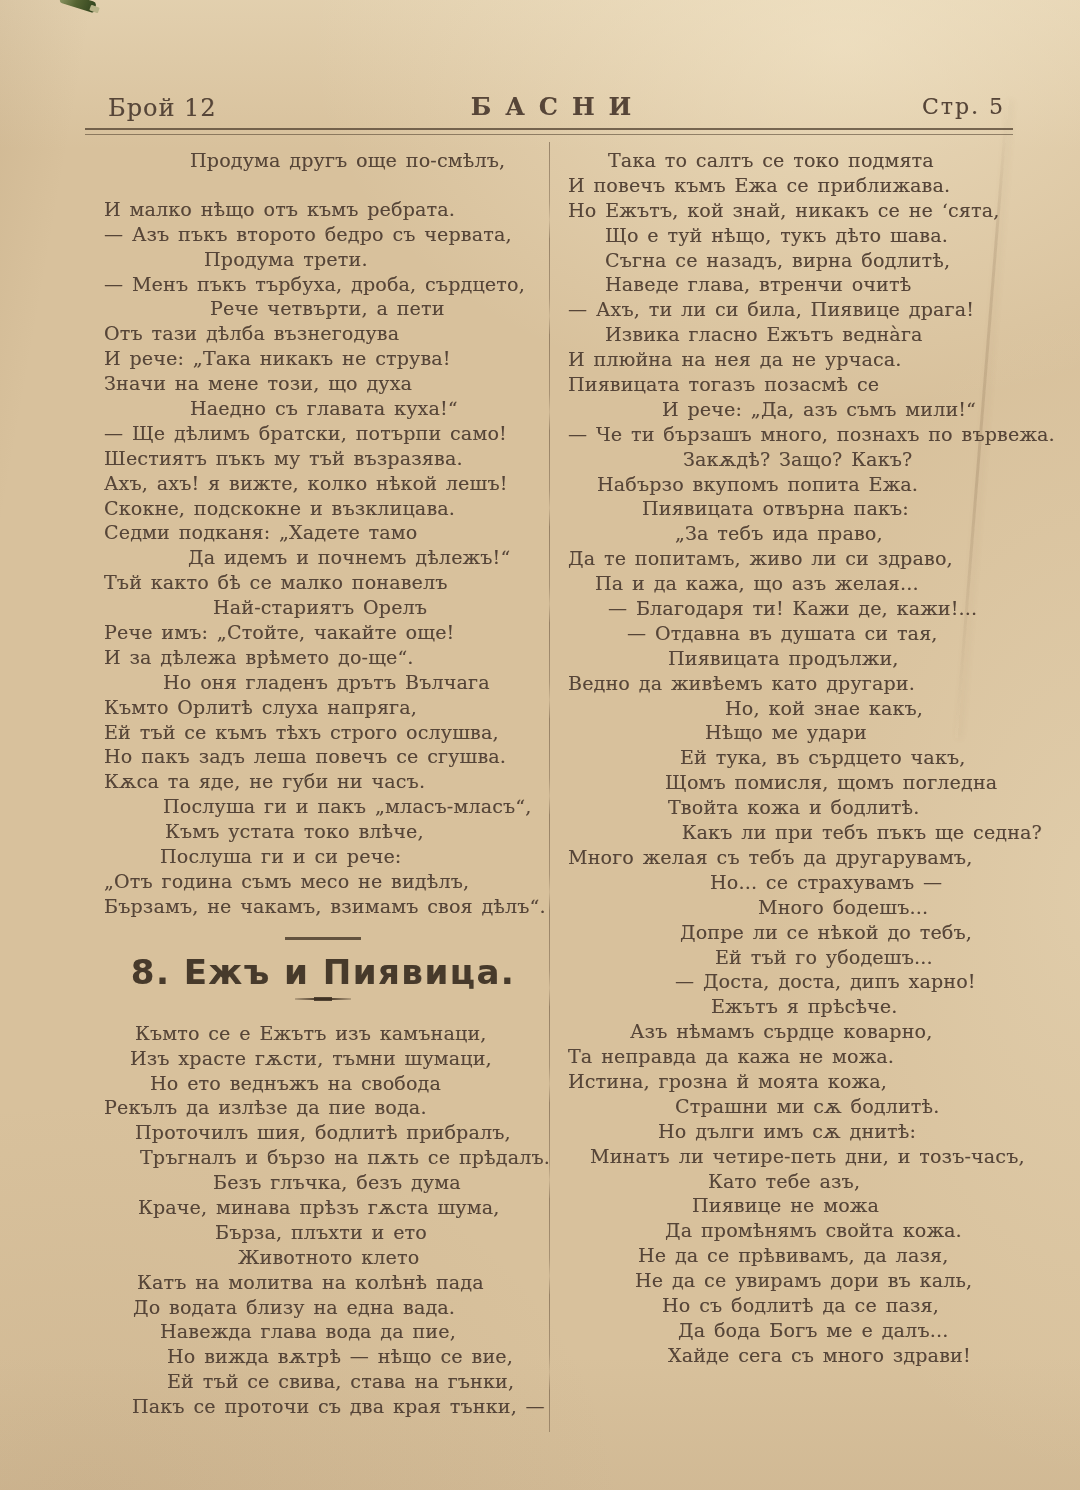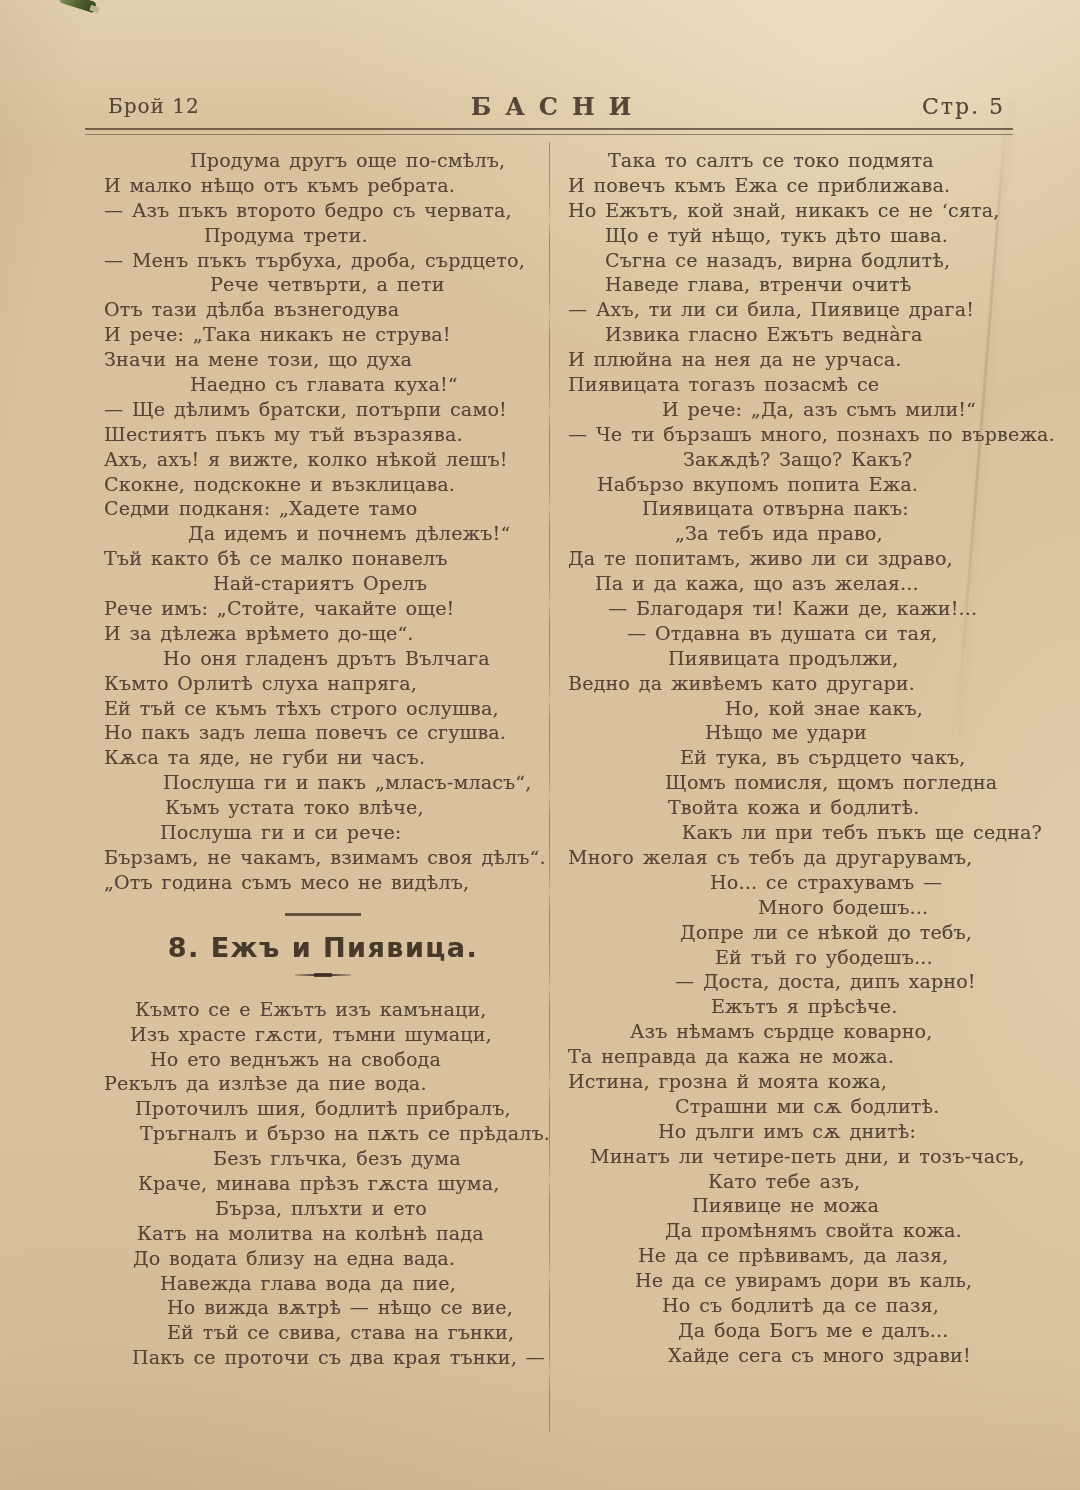"Брой 12" .issue-label { font-size: 20px -> 24px }
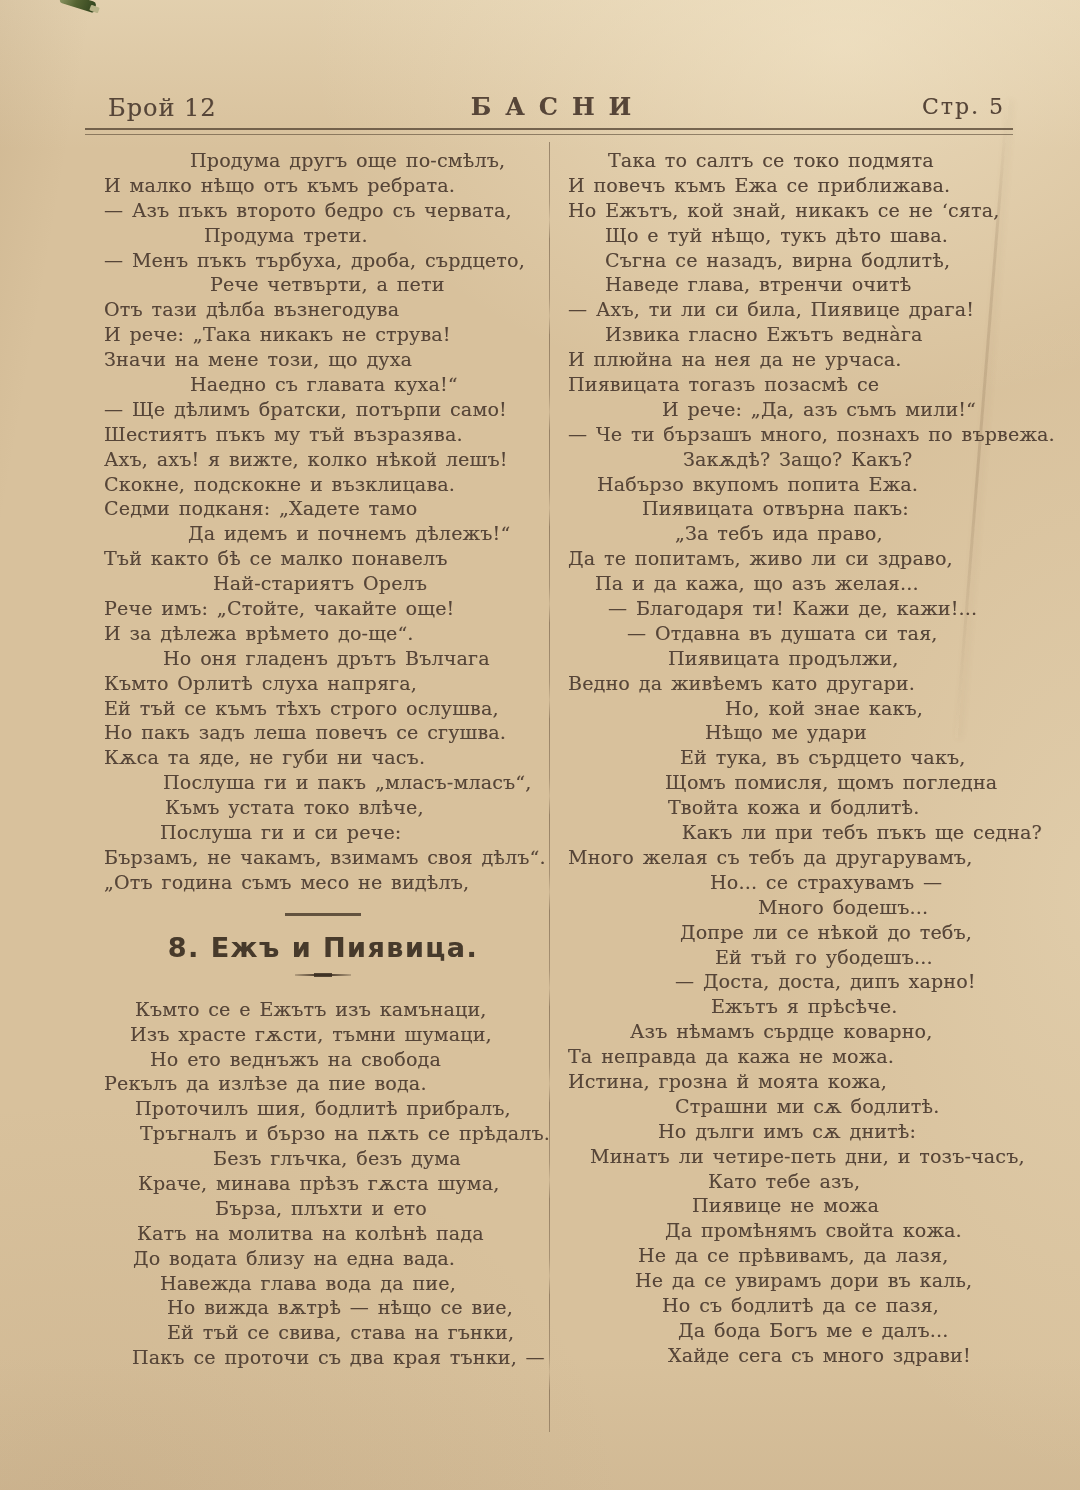"И малко нѣщо отъ къмъ" div.verse-line { margin-top: none -> 24px }
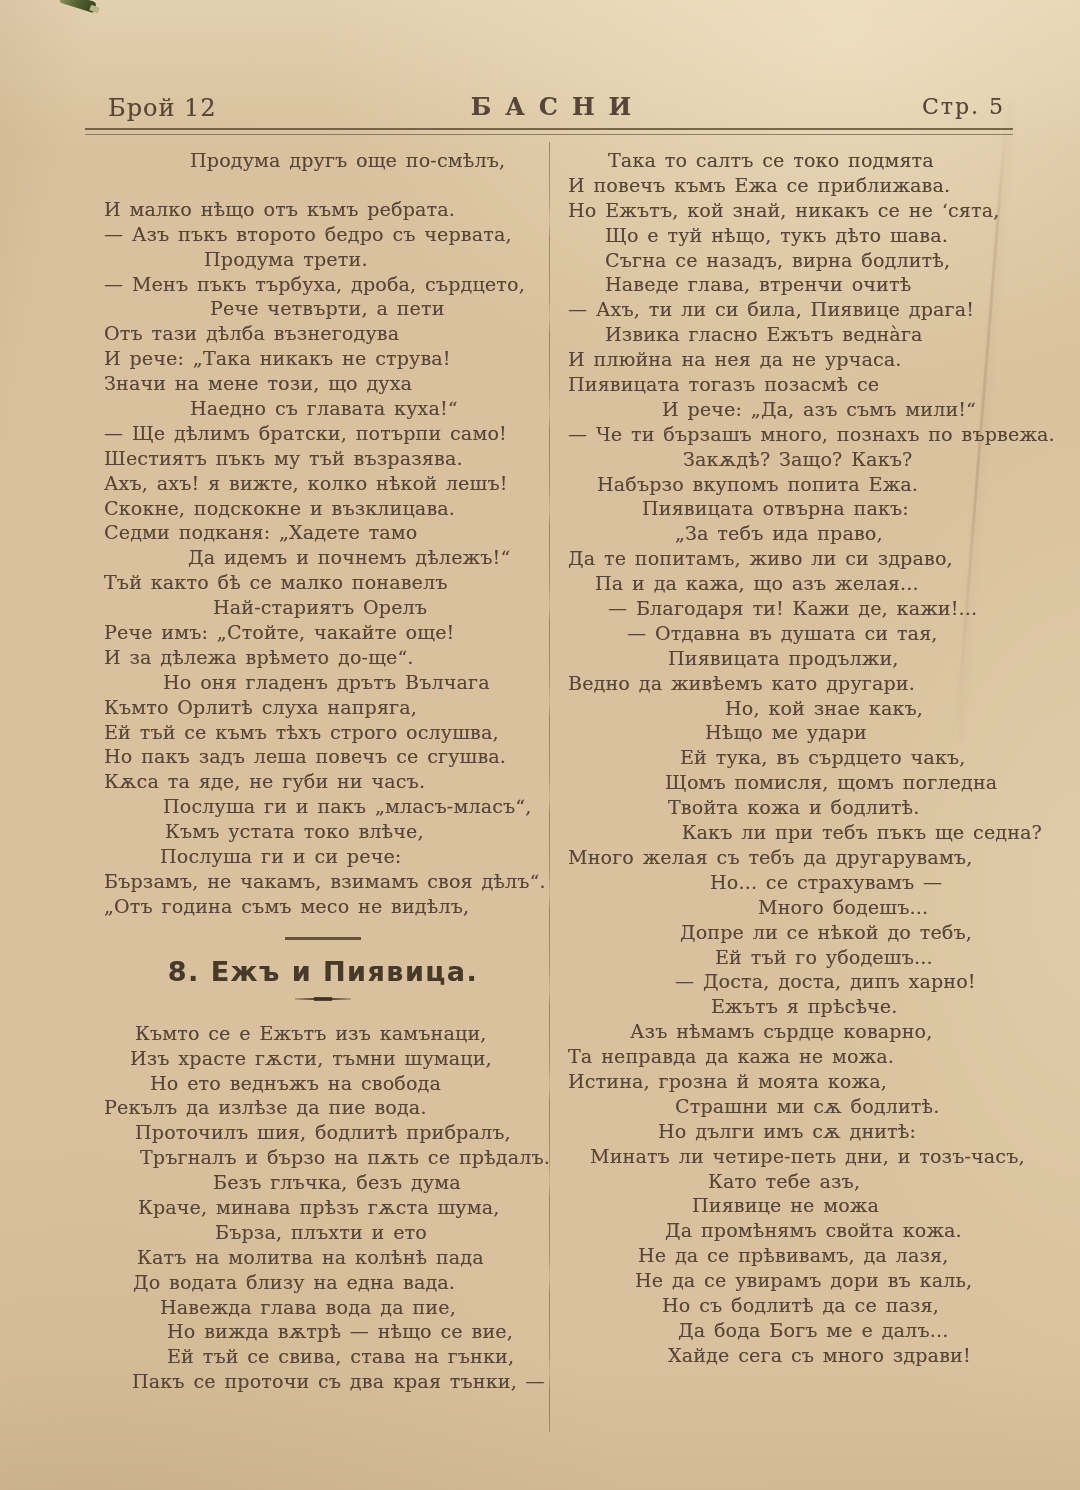"Бързамъ, не чакамъ, взимамъ своя" div.verse-line { order: before "„Отъ година съмъ месо не" -> after "„Отъ година съмъ месо не" }
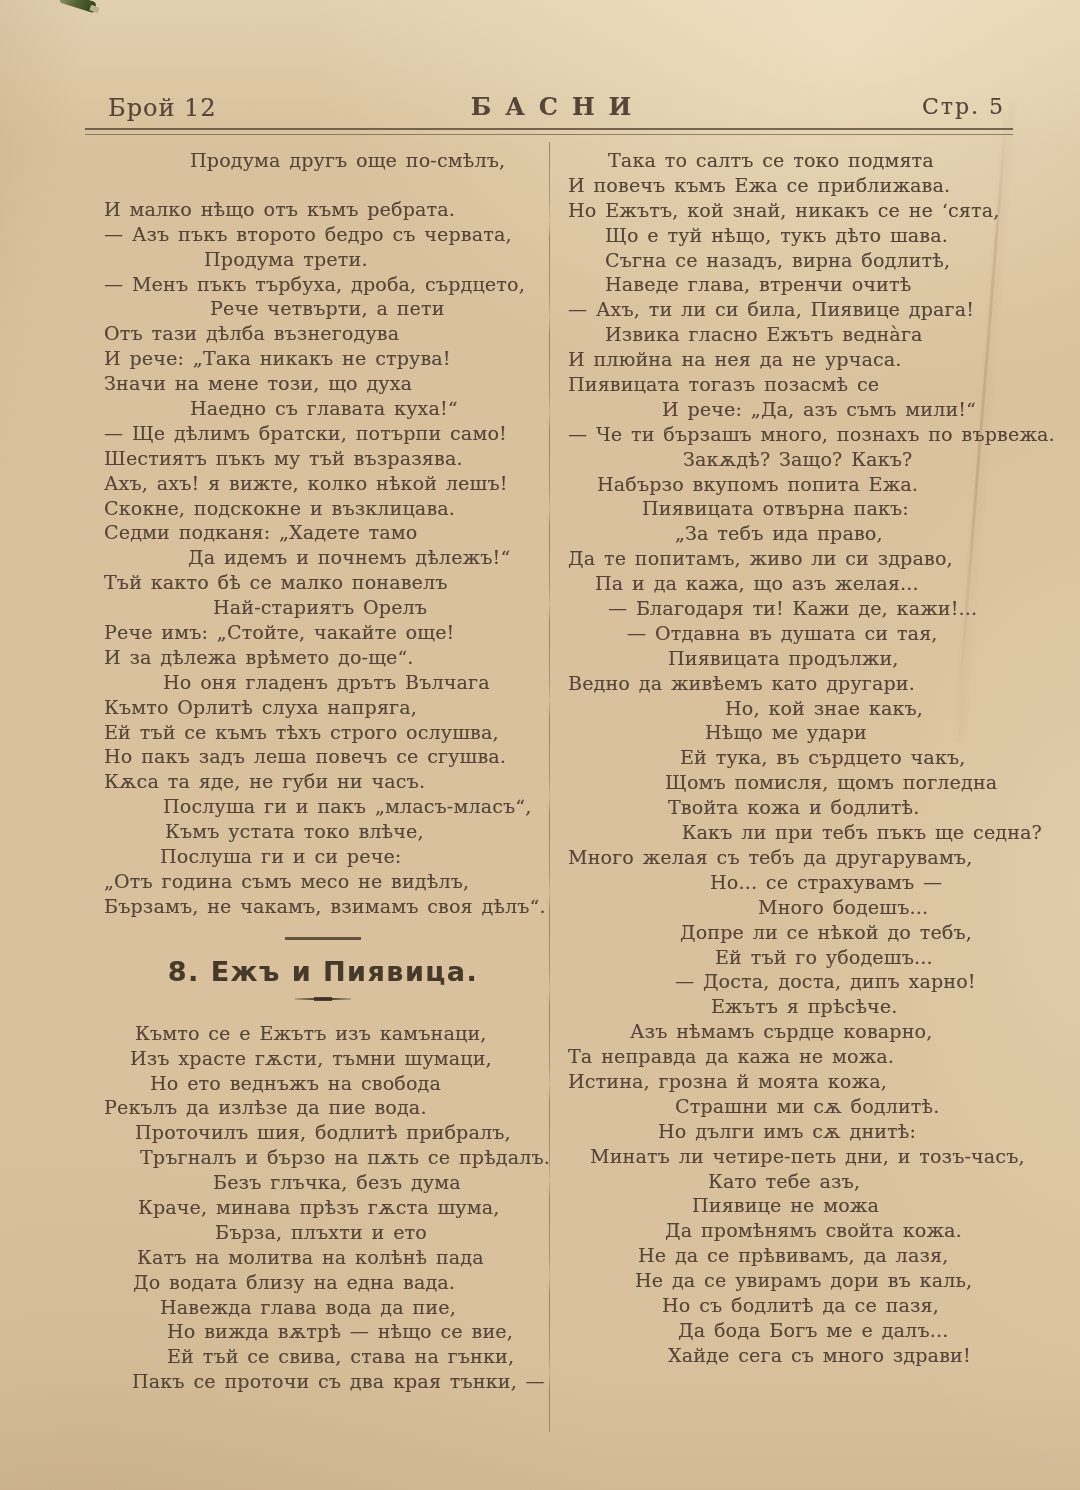"8. Ежъ и Пиявица." .fable-heading { font-size: 27px -> 34px }
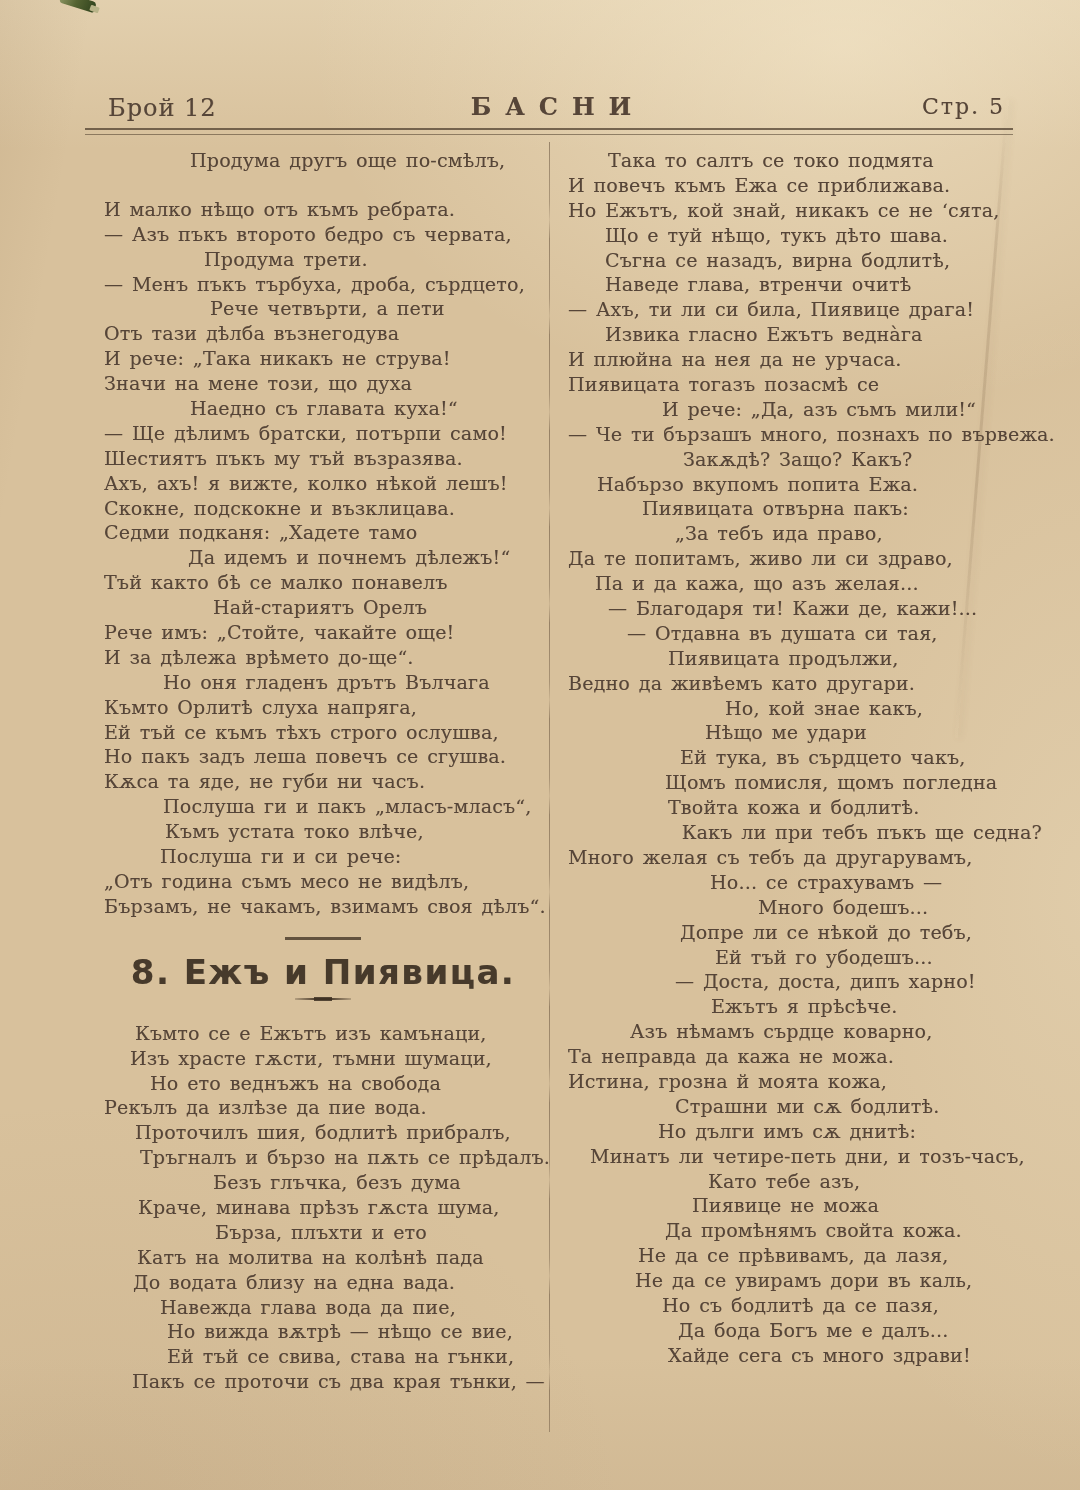"Животното клето" div.verse-line { html: none -> <div>Животното клето</div> }
